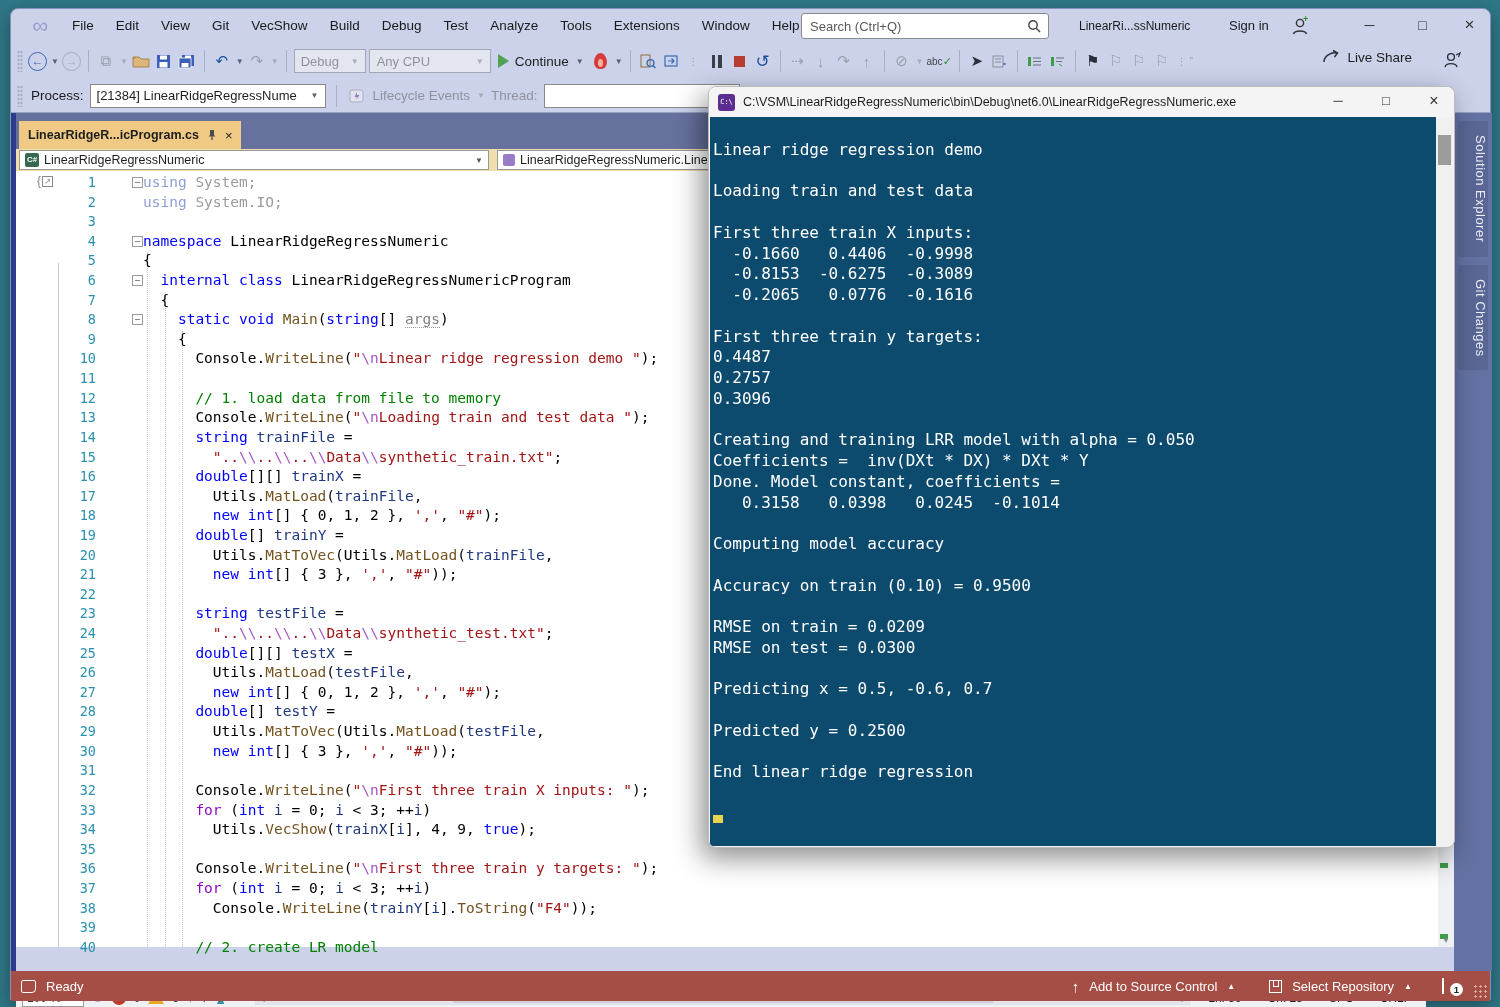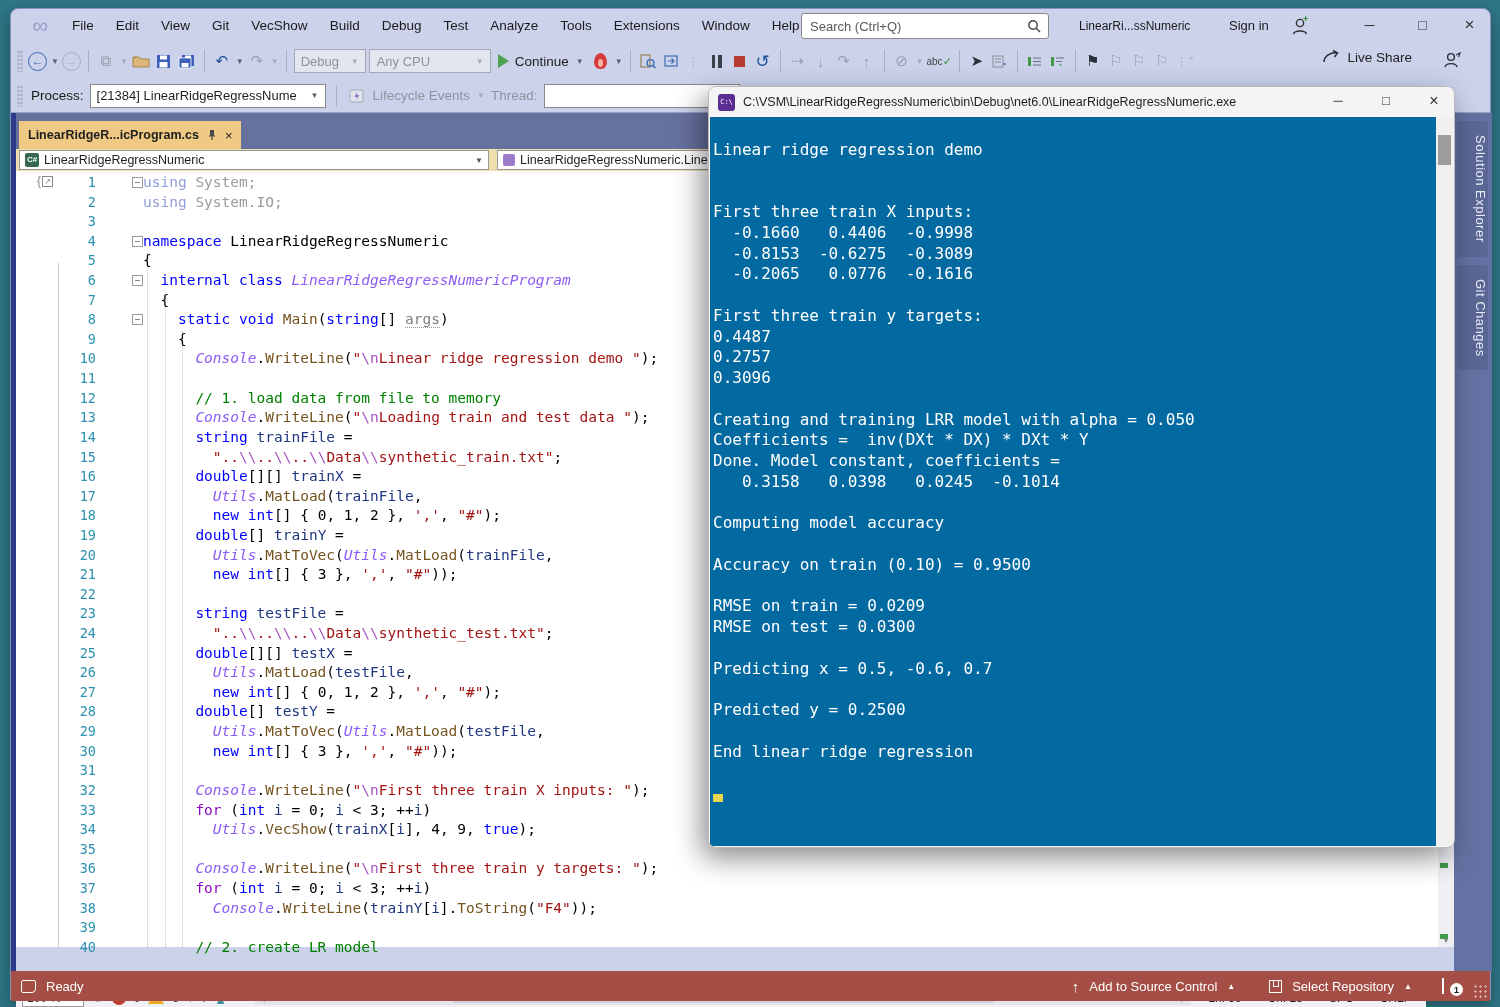"Linear ridge regression demo" #conbody { background: #0369a1 -> #0c4a6e }
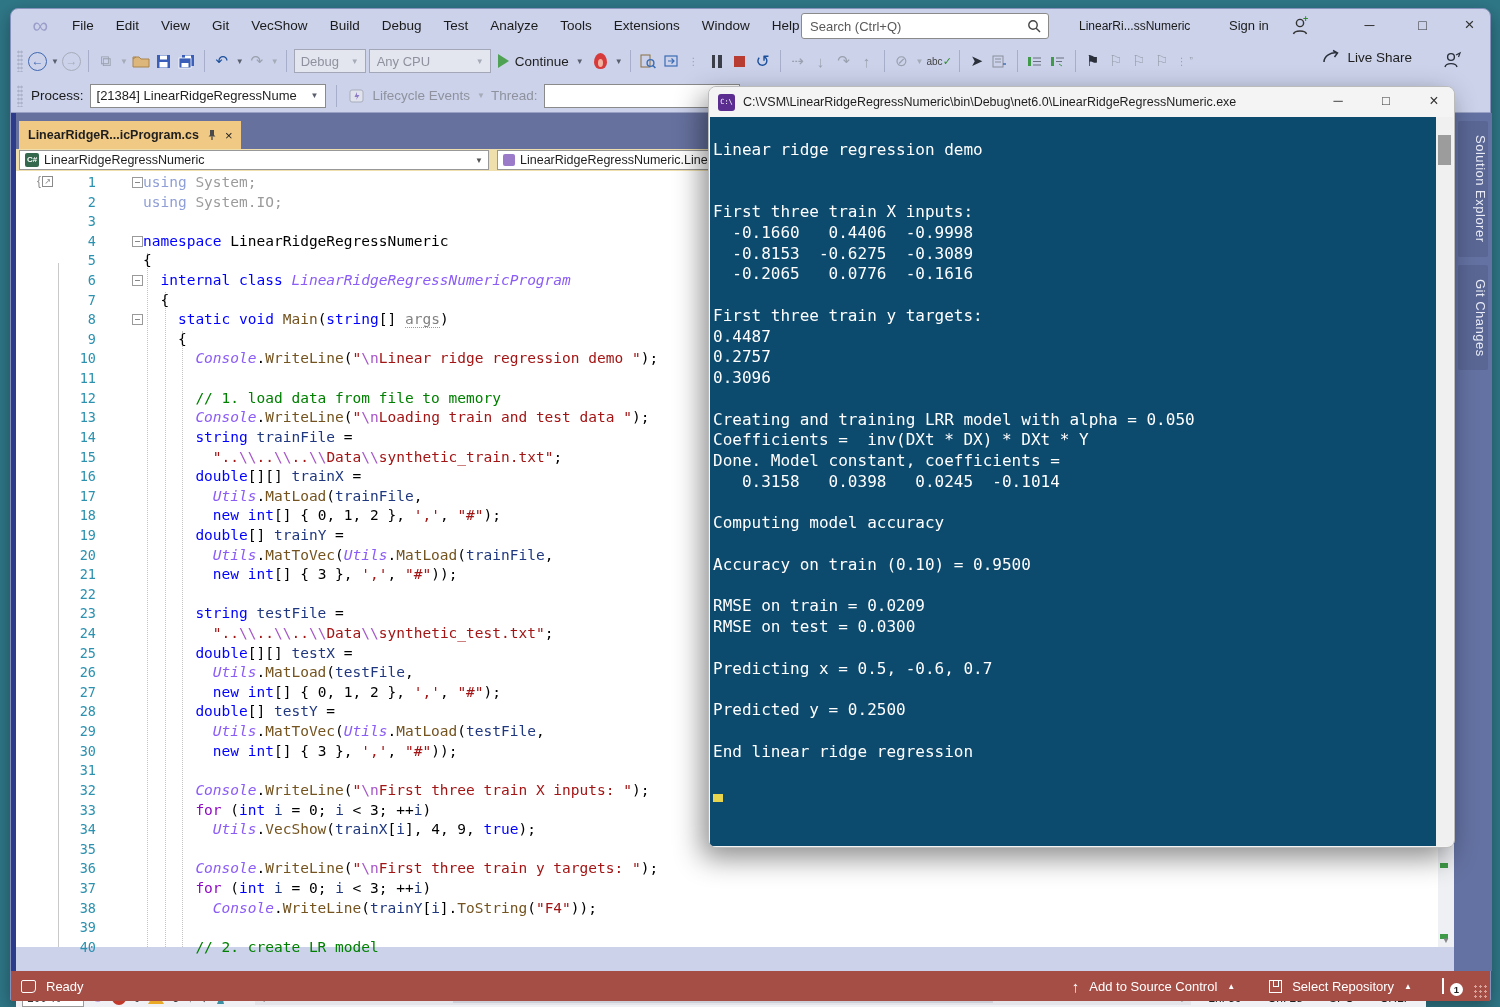"Loading train and test data" pre { html: none -> <pre>Loading train and test data</pre> }
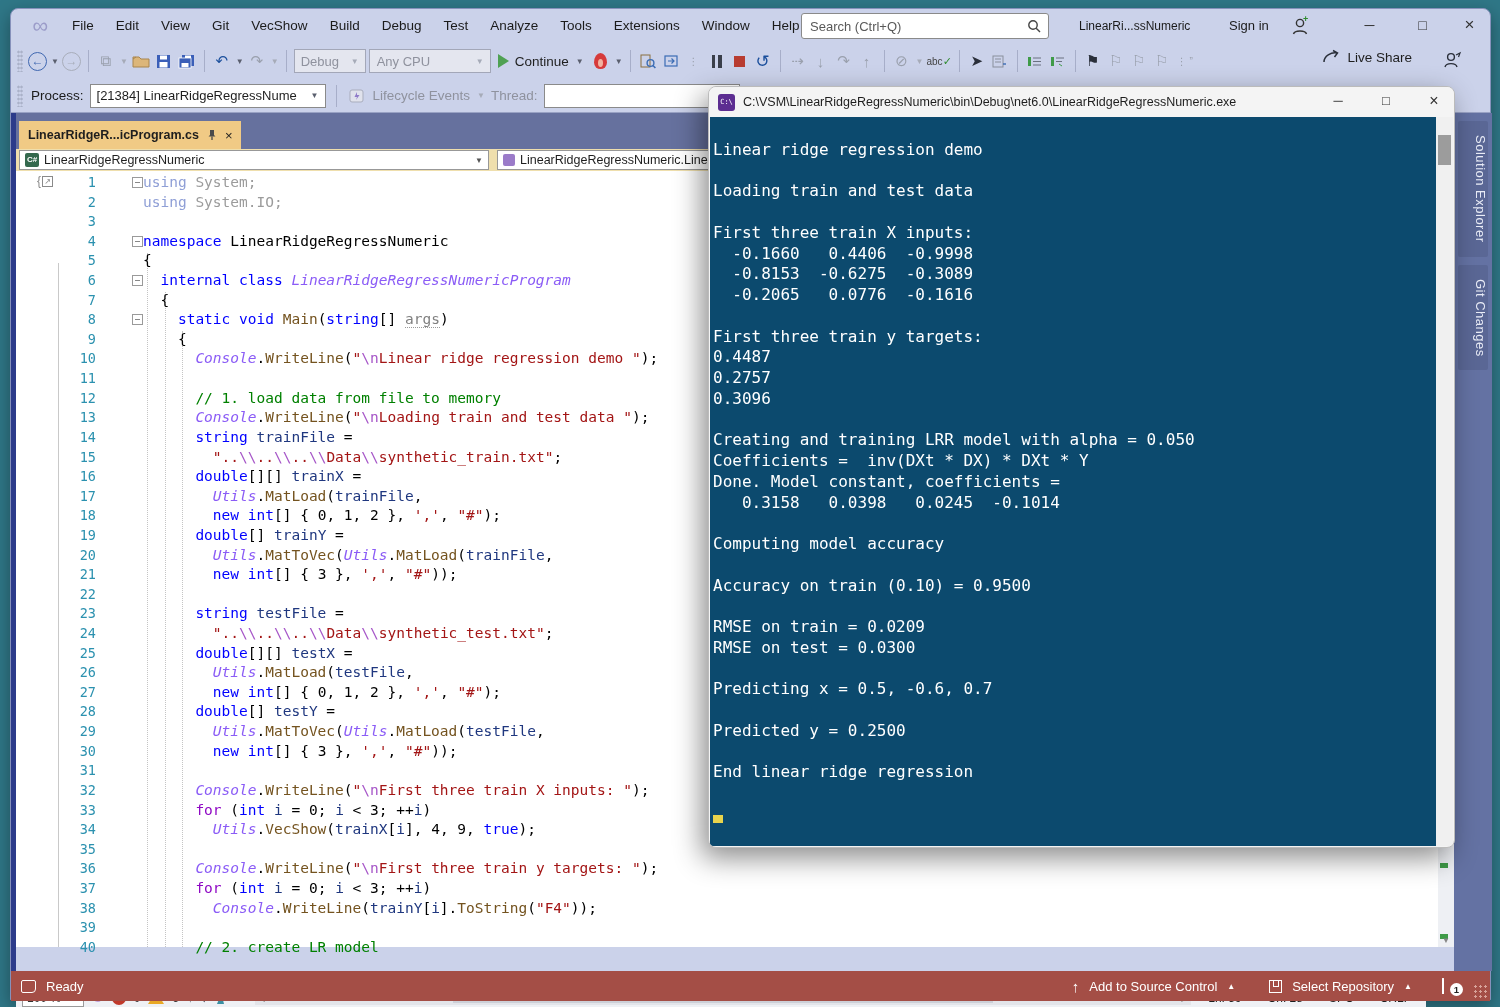"LinearRidgeRegressNumericProgram" .ty { color: #8b5cf6 -> #000000; font-style: italic -> none }
